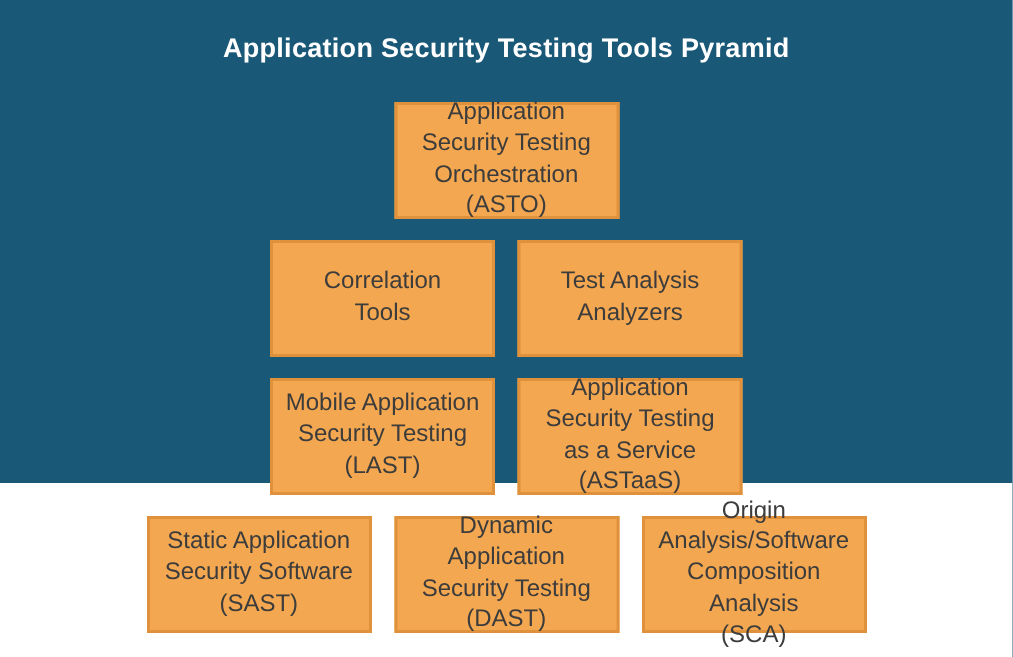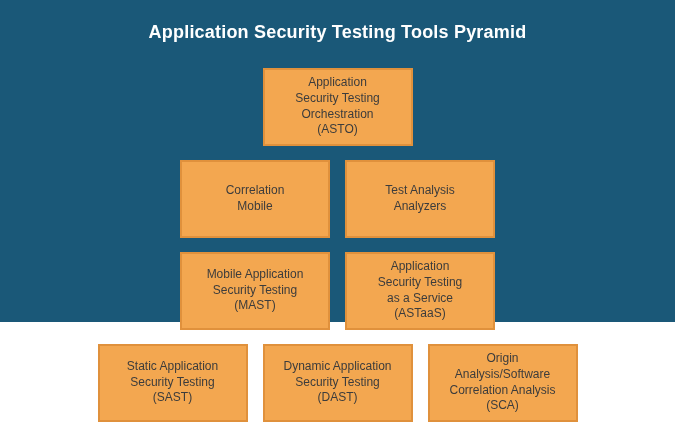"Application" .box { font-size: 12px -> 16px }
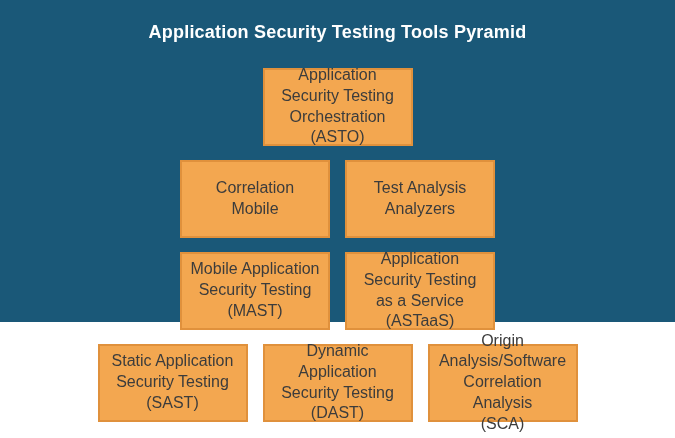"Correlation" div.box { text: Mobile -> Tools }
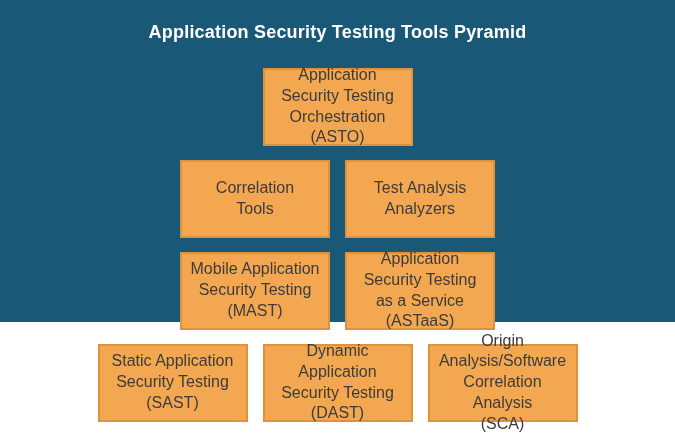"Mobile Application" div.box { text: MAST -> LAST }
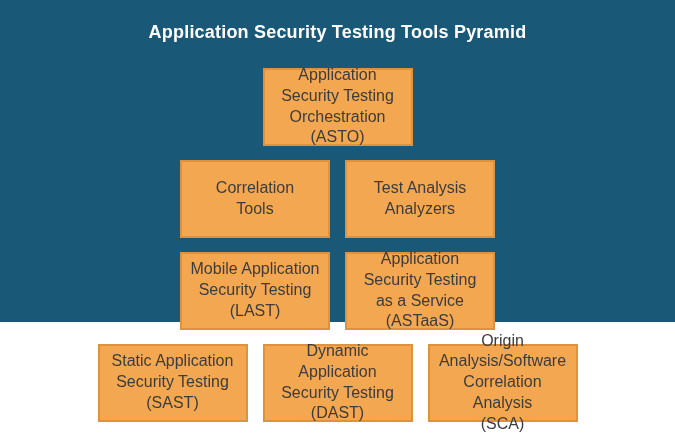"Origin" div.box { text: Correlation -> Composition }
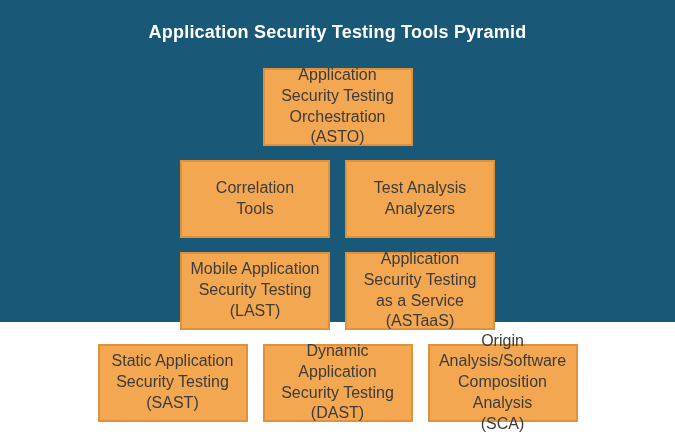"Static Application" div.box { text: Testing -> Software }
